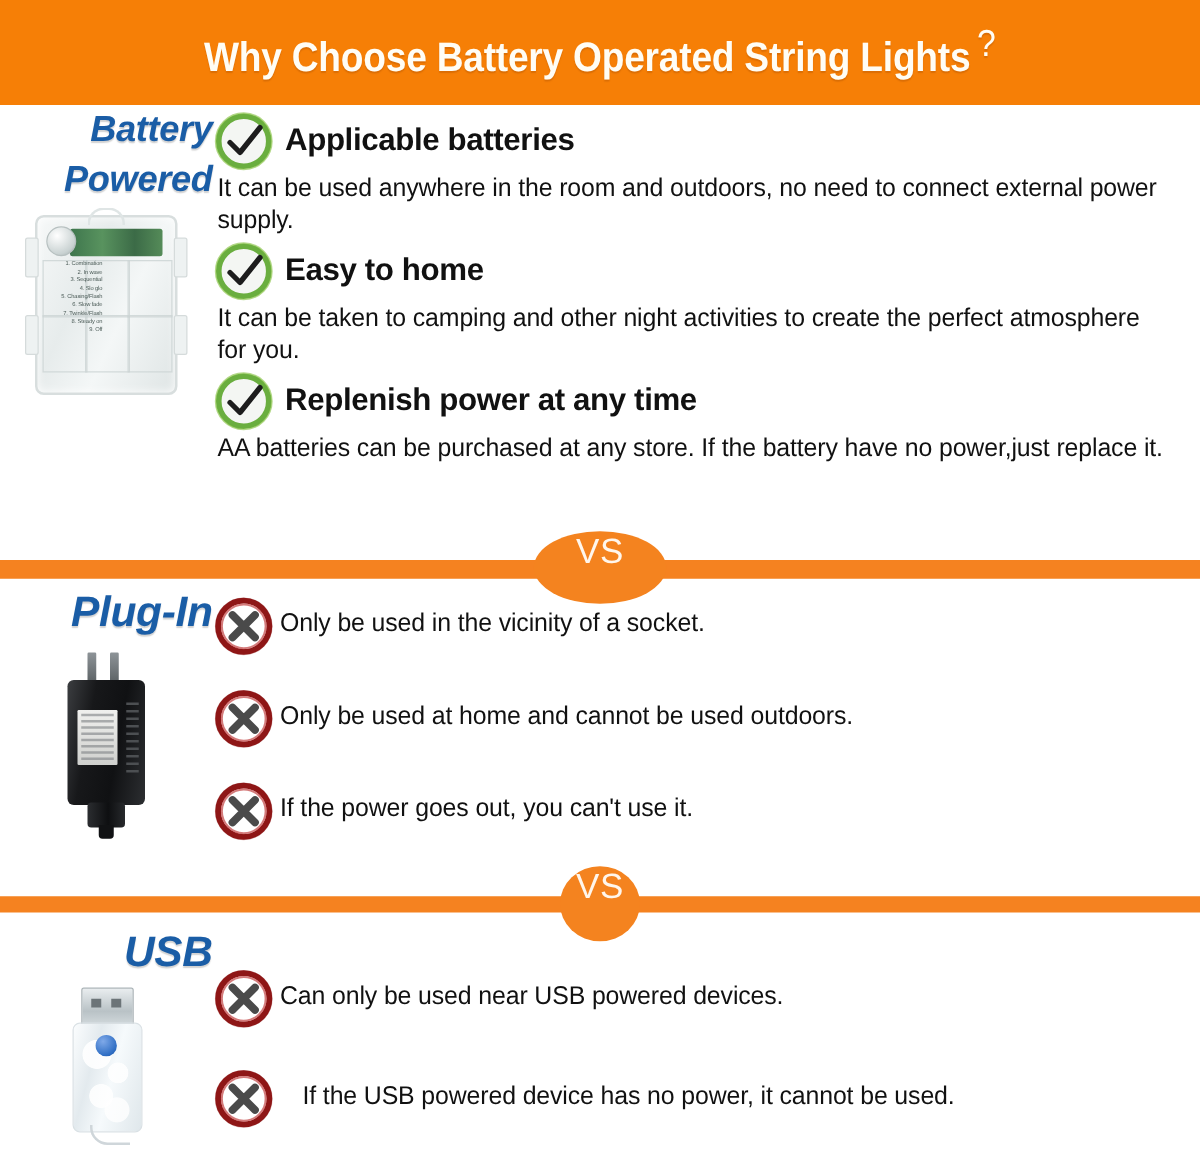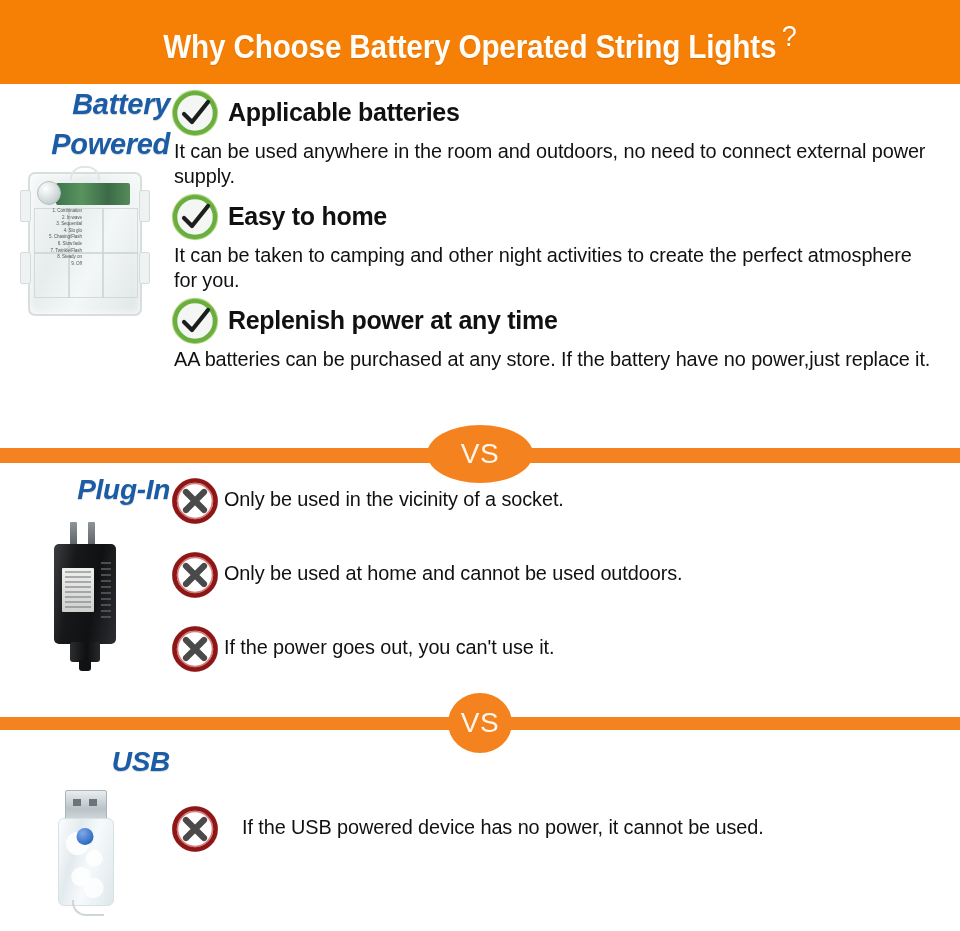"VS" .divider .vs-badge { align-items: center -> none }
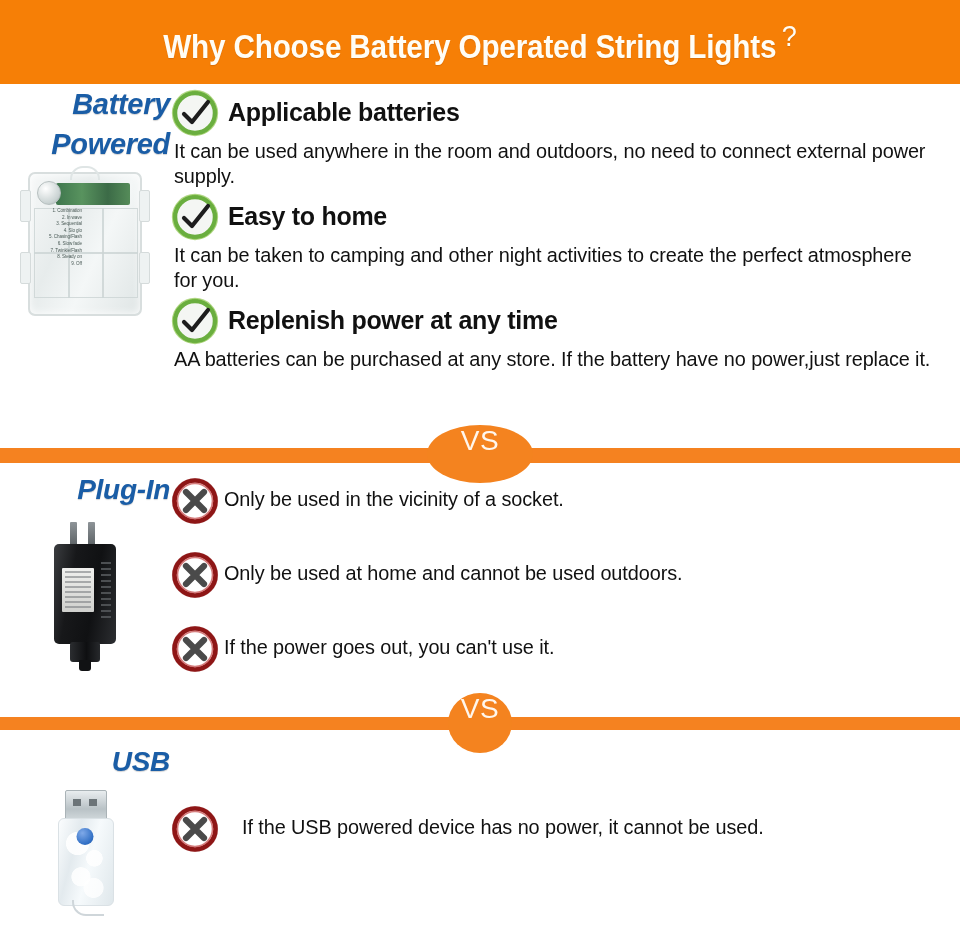"Plug-In" .cat-label { font-size: 28px -> 34px }
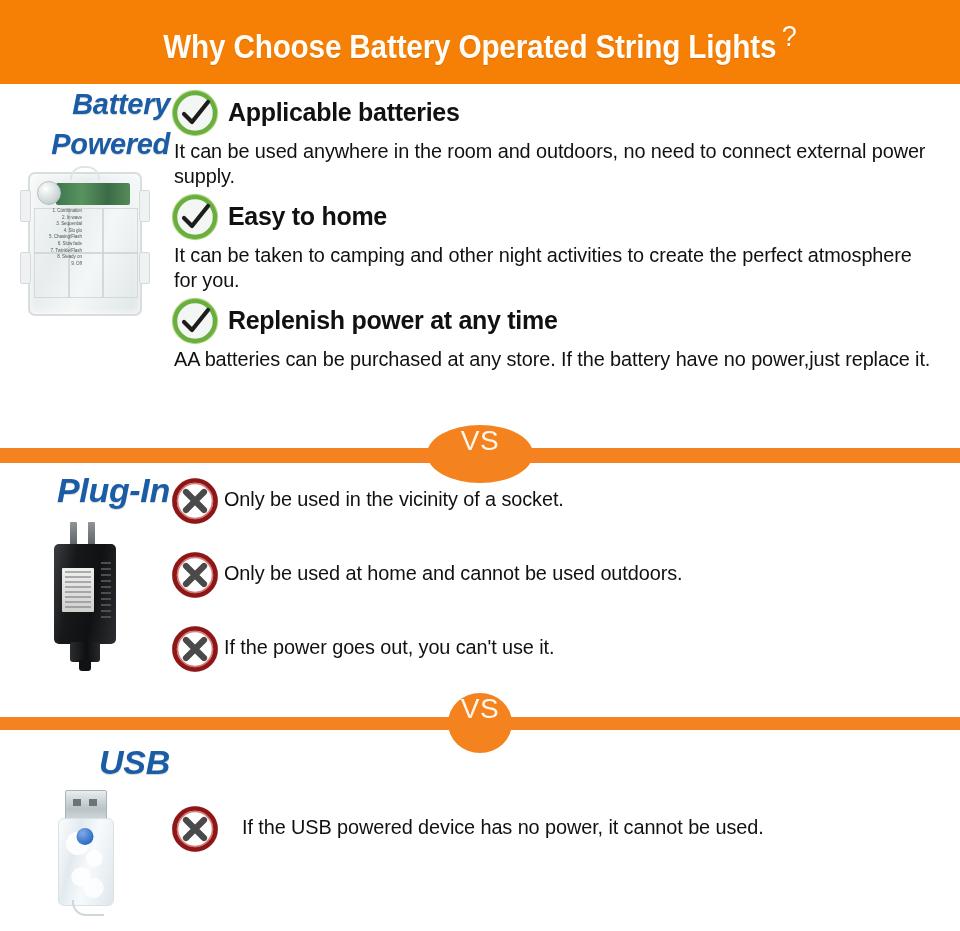"Can only be used near" div.bullet-row { html: none -> <div> <span> <svg> <circle></circle> <circle></circle> <circle></circle> <path></path> </svg> </span> <span>Can only be used near USB powered devices.</span> </div> }
